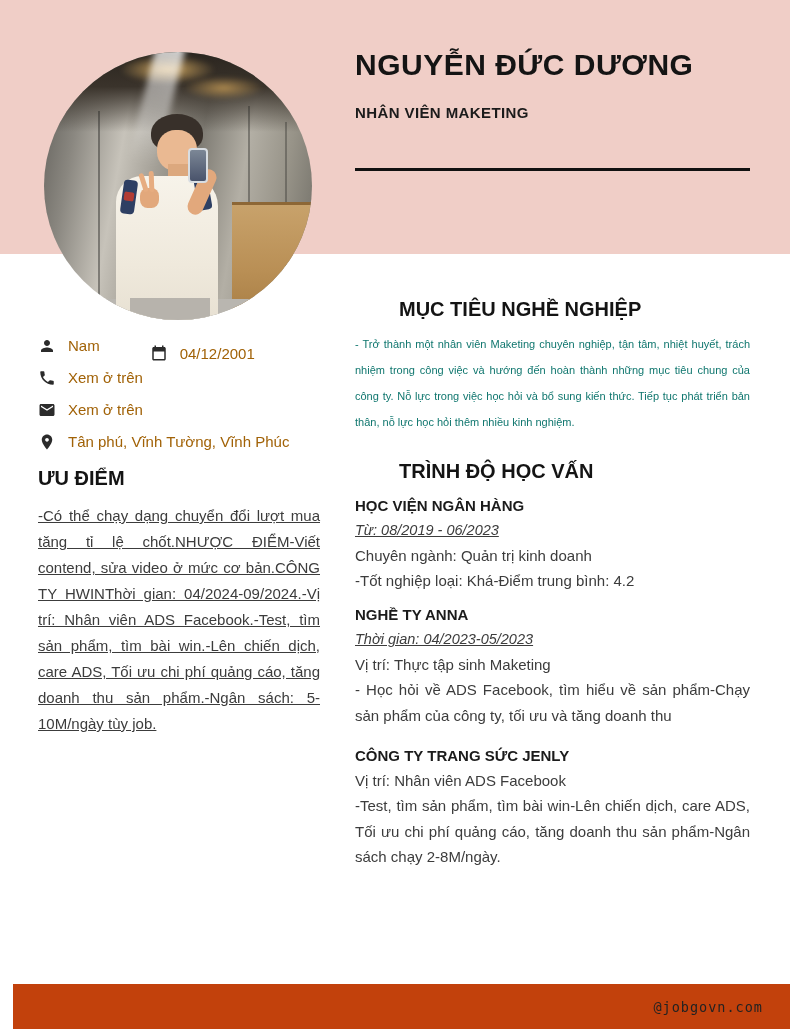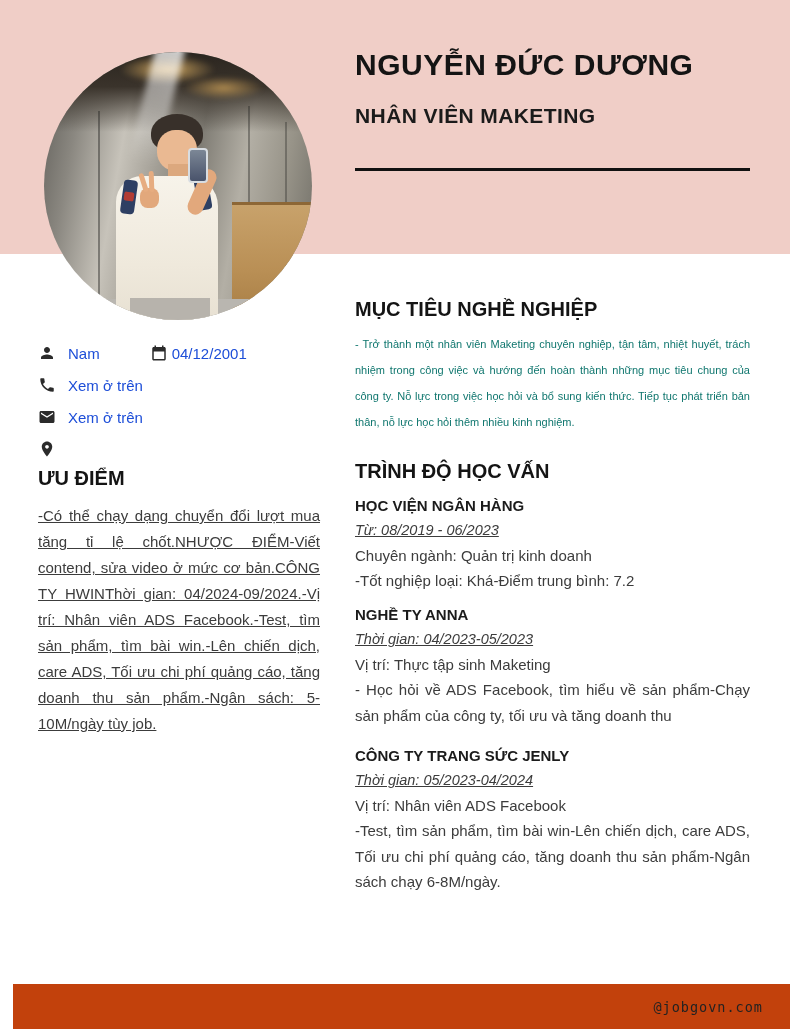"NHÂN VIÊN MAKETING" .job-title { font-size: 21px -> 15px }
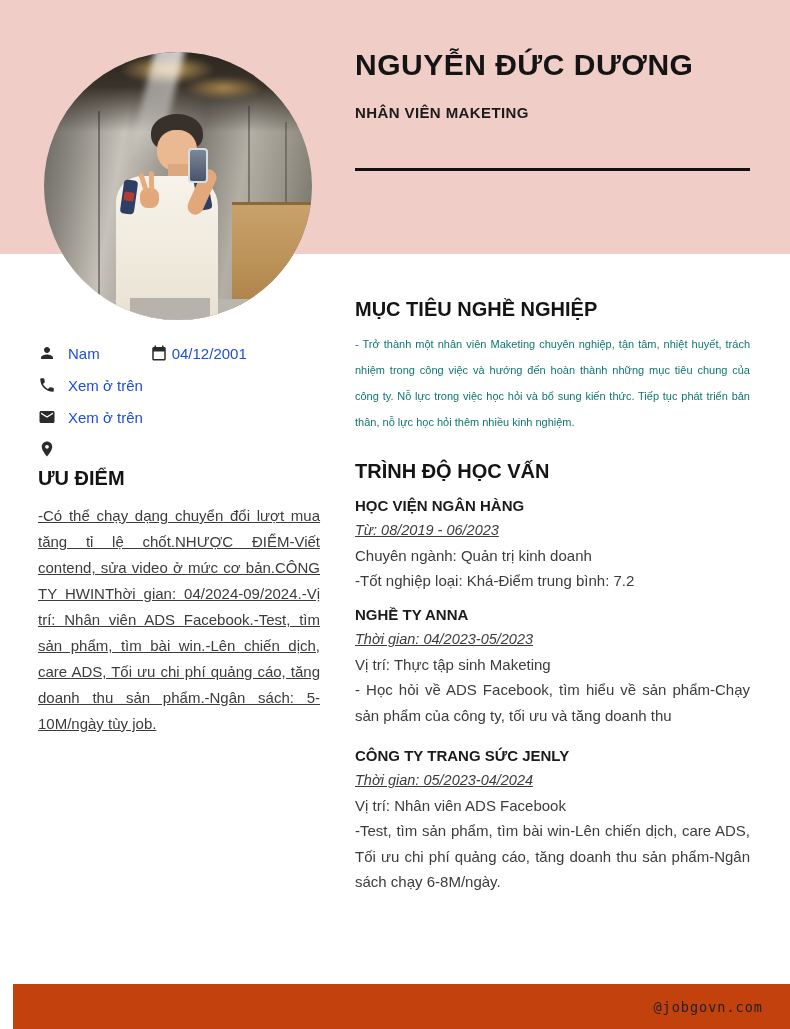"MỤC TIÊU NGHỀ NGHIỆP" .right-col .section-h { margin-left: none -> 44px }
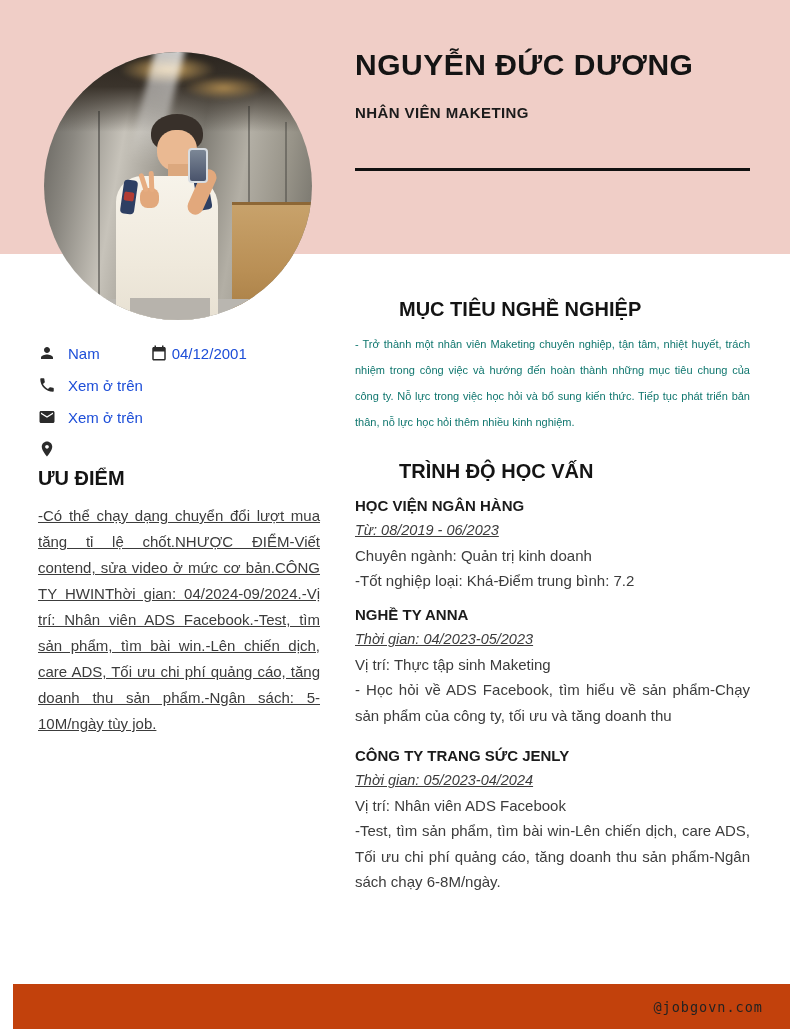"Nam" .contact-row { align-items: center -> none; color: #1d4ed8 -> #a16207 }
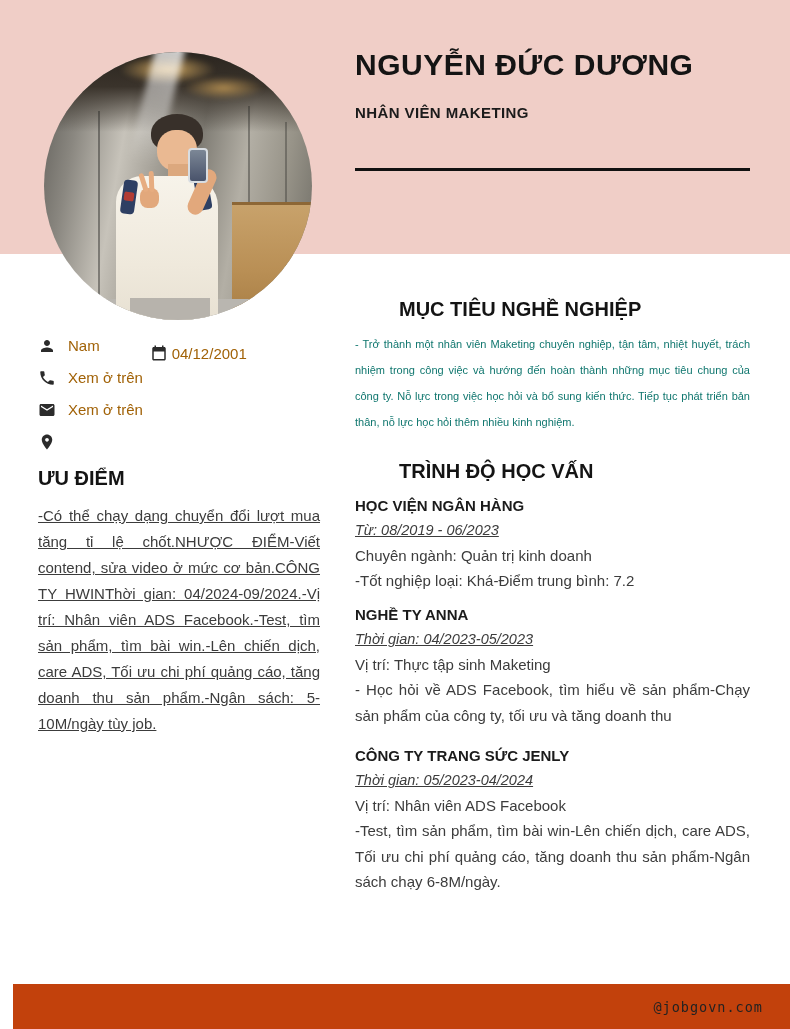"04/12/2001" .pair2 .txt { margin-left: 4px -> 12px }
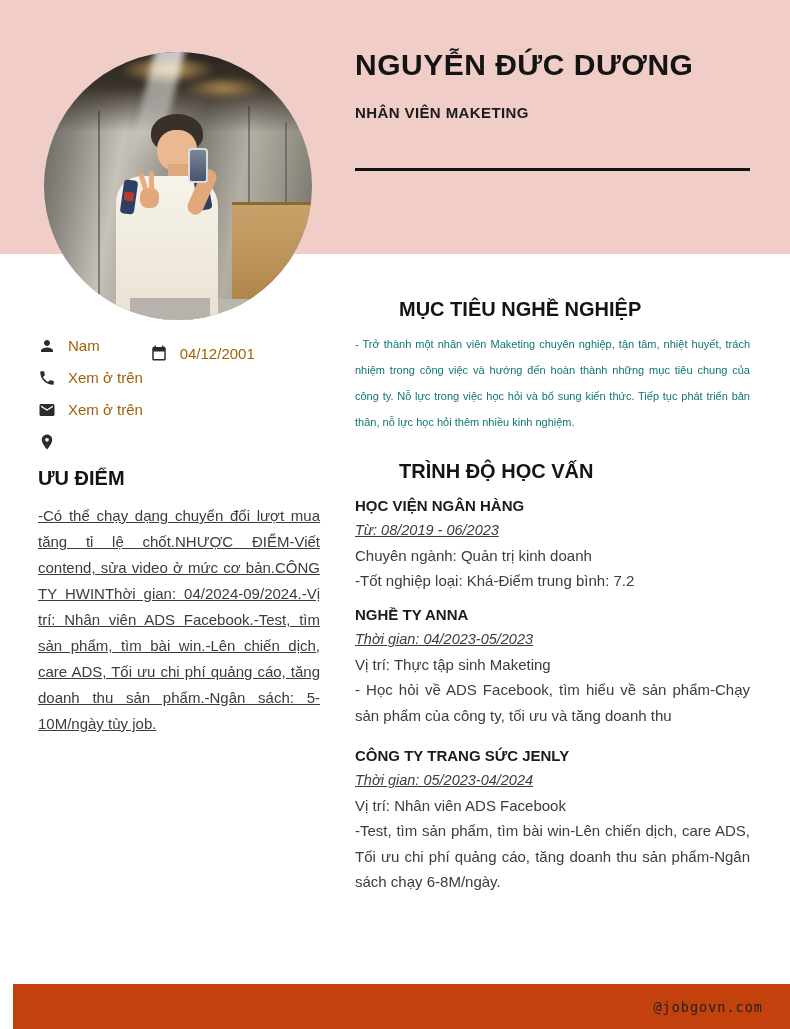"Tân phú, Vĩnh Tường, Vĩnh" span.txt { html: none -> <span>Tân phú, Vĩnh Tường, Vĩnh Phúc</span> }
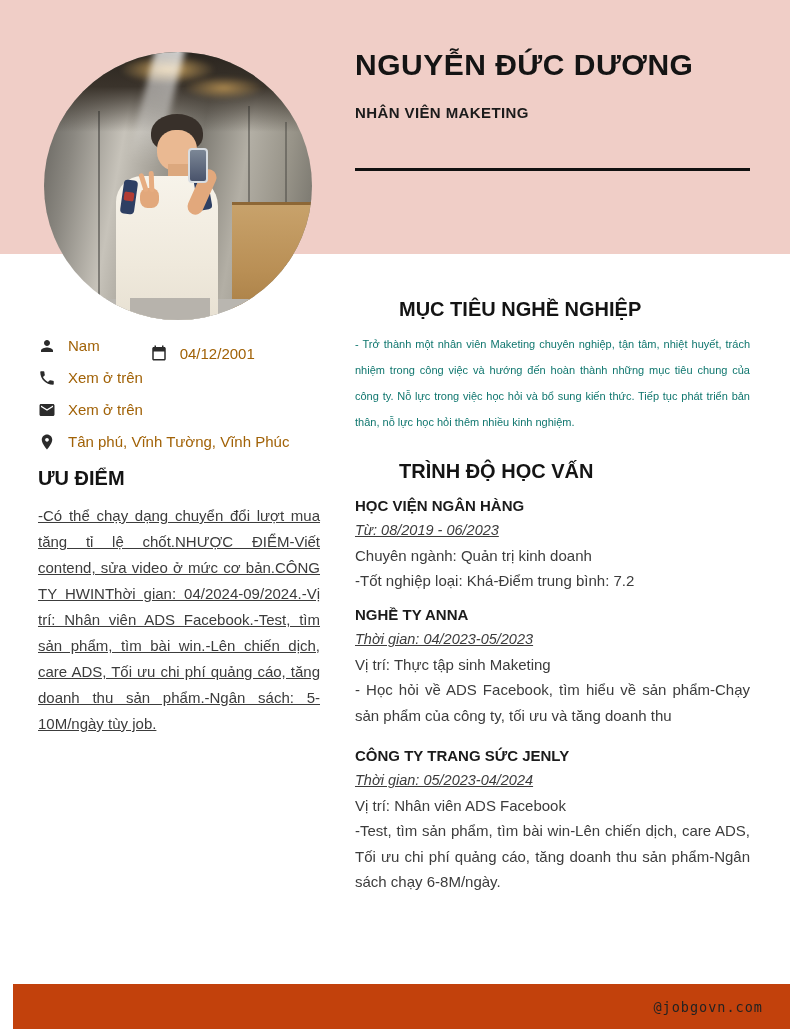"-Tốt nghiệp loại: Khá-Điểm trung" div.line-normal { text: 7.2 -> 4.2 }
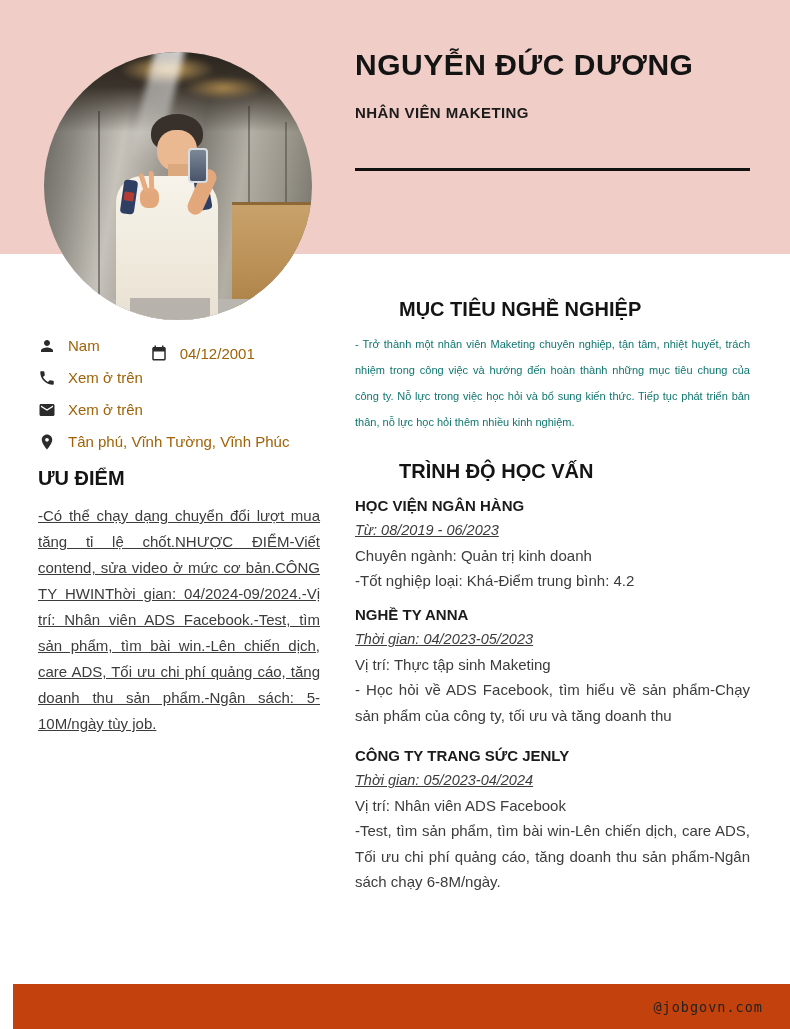"Thời gian: 05/2023-04/2024" div.line-italic { html: <div>Thời gian: 05/2023-04/2024</div> -> none }
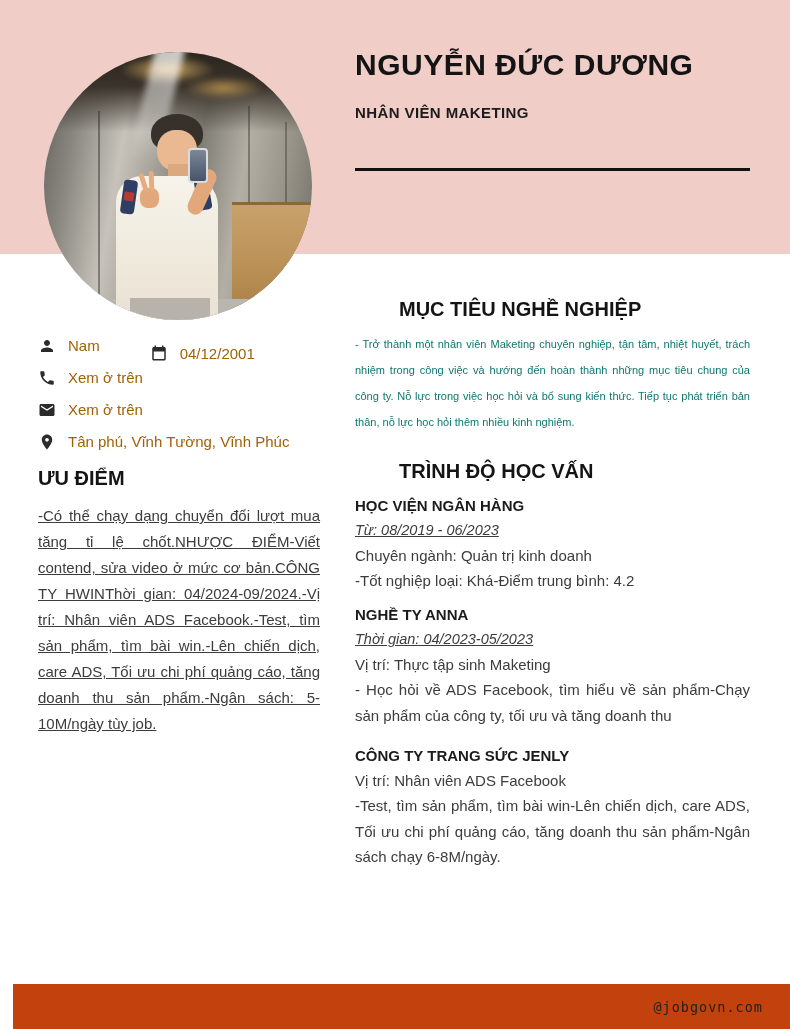"-Test, tìm sản phẩm, tìm" div.line-desc { text: 6-8M/ngày -> 2-8M/ngày }
